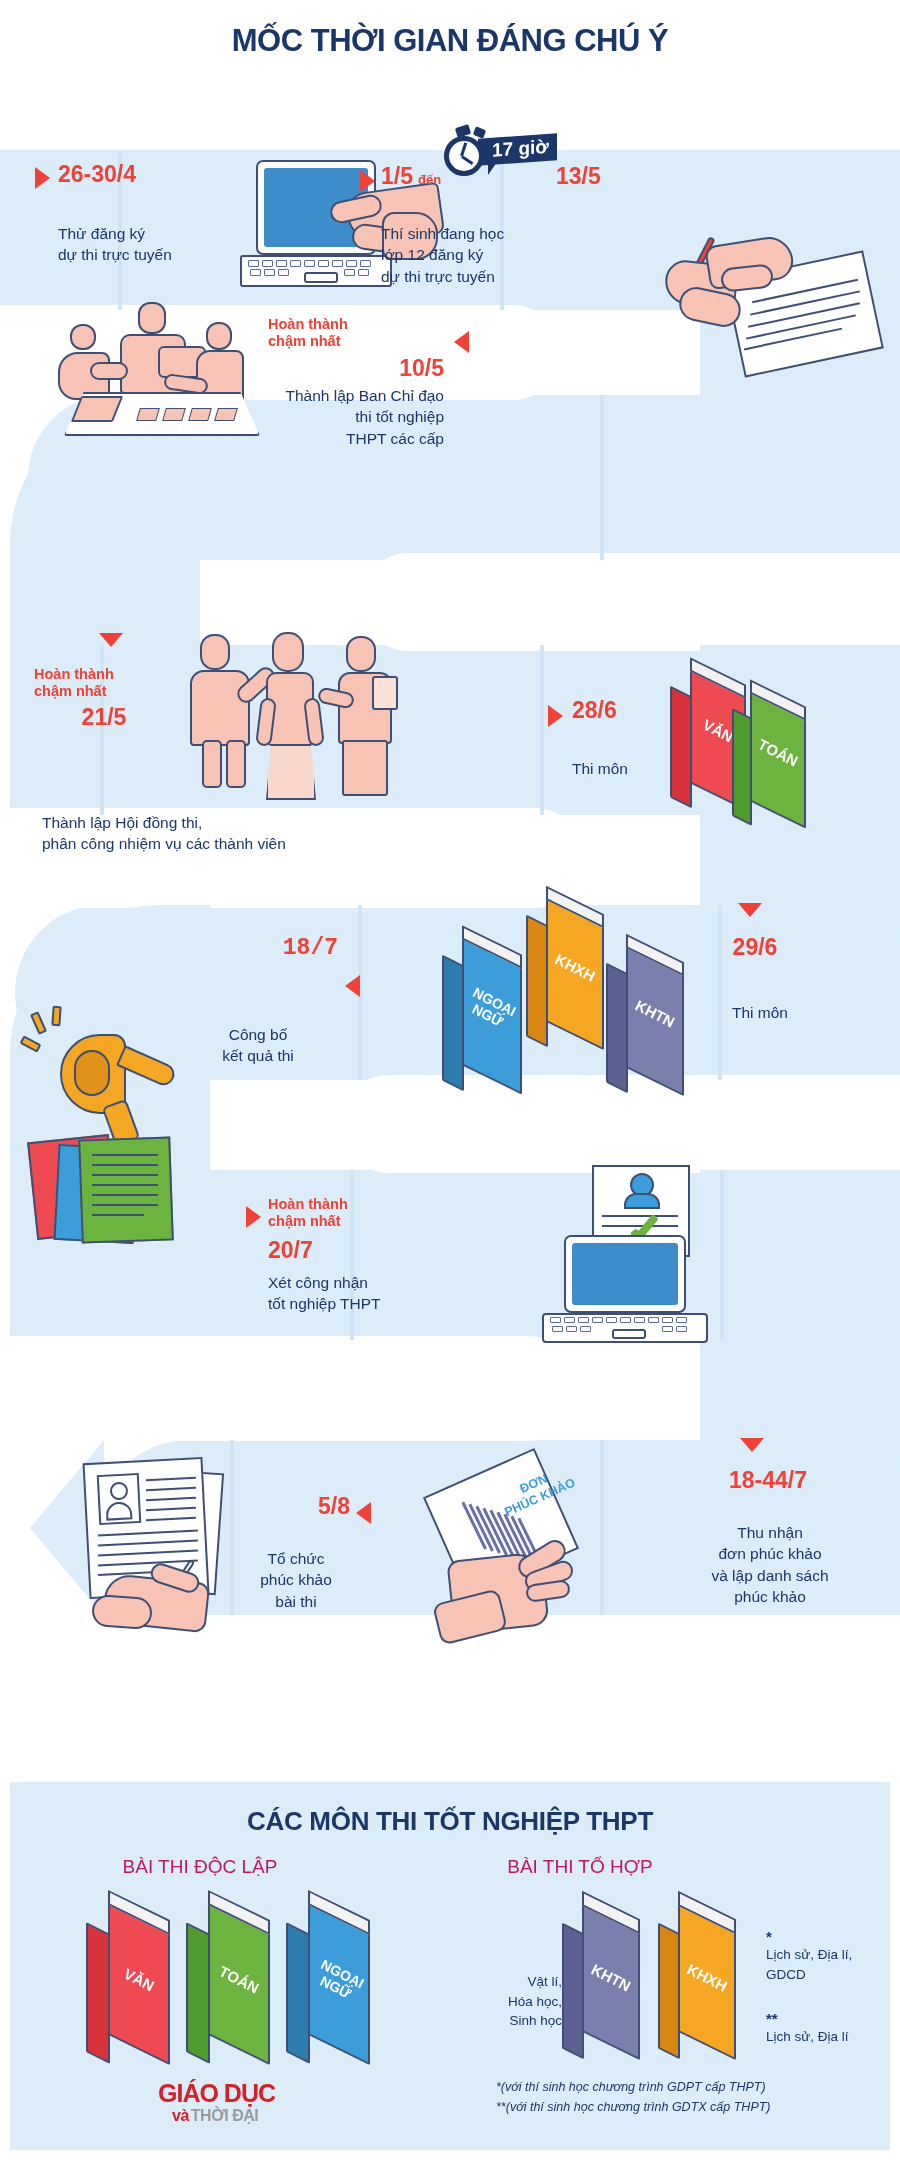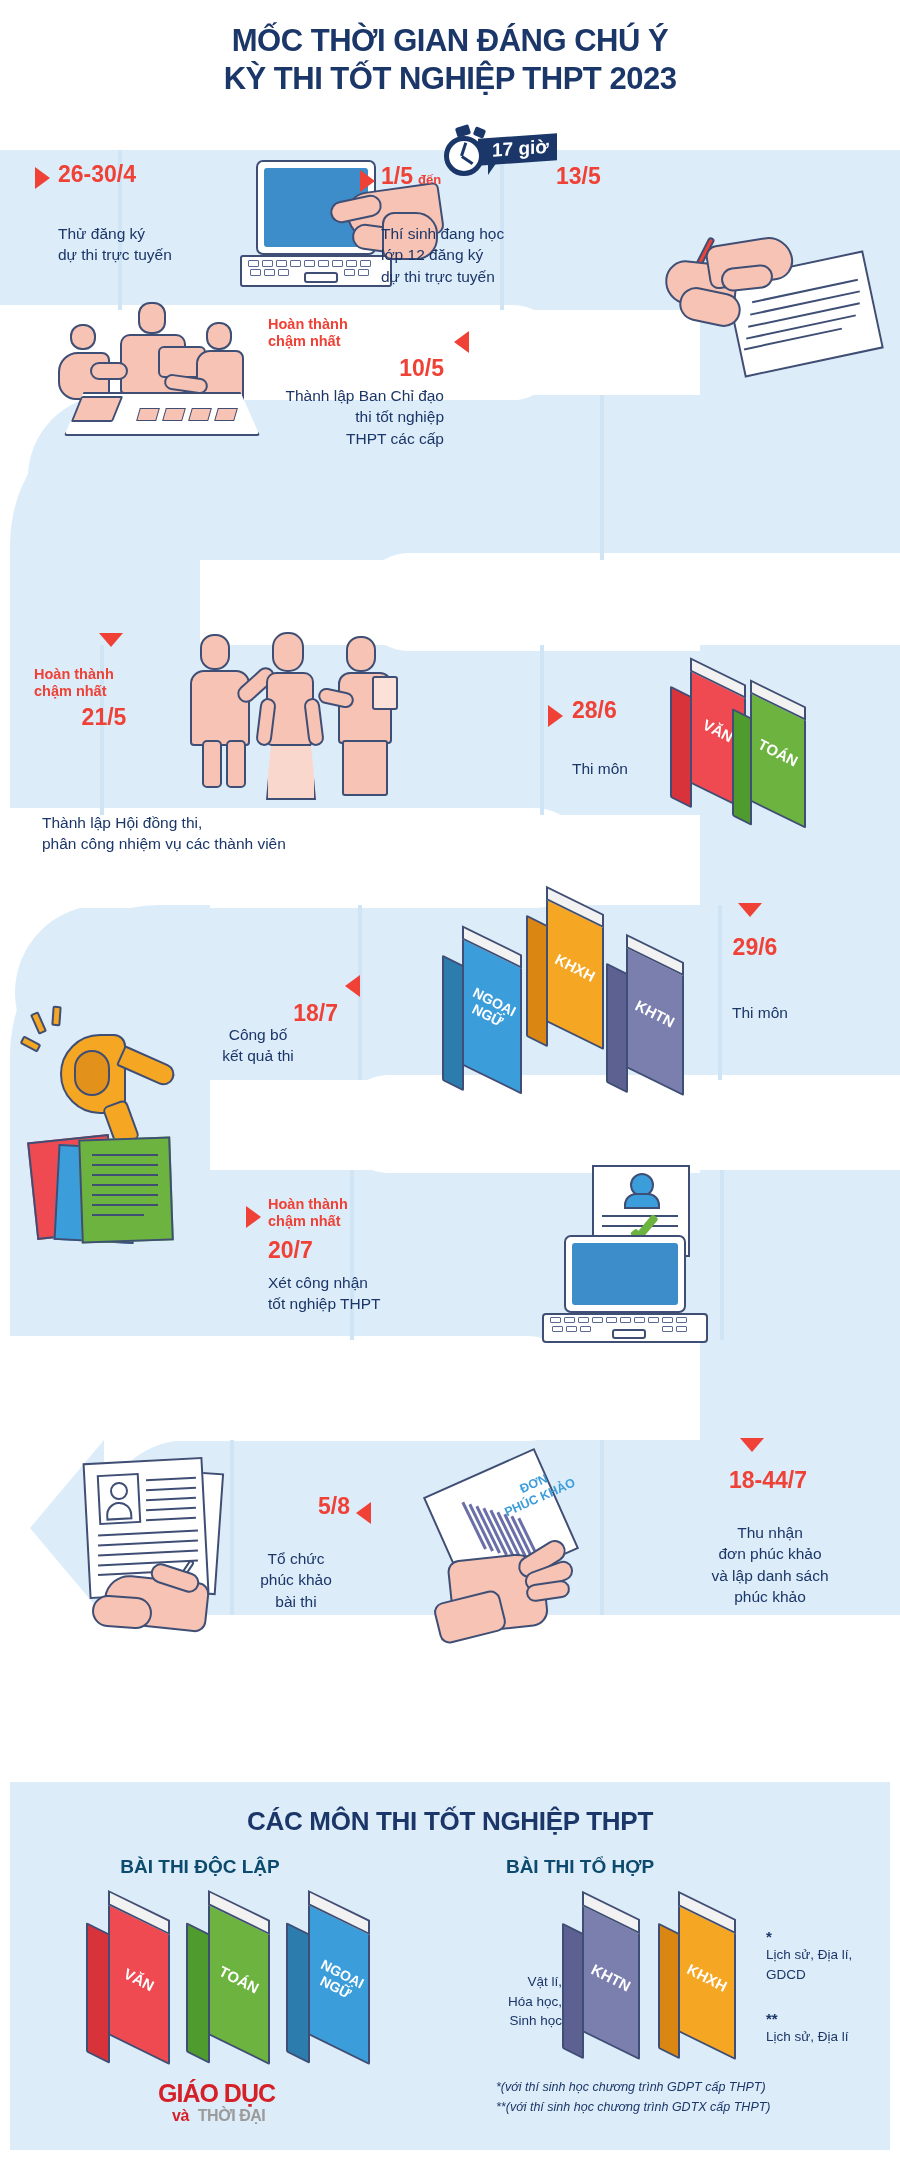"KỲ THI TỐT NGHIỆP THPT" div.title-line { html: <div>KỲ THI TỐT NGHIỆP THPT 2023</div> -> none }
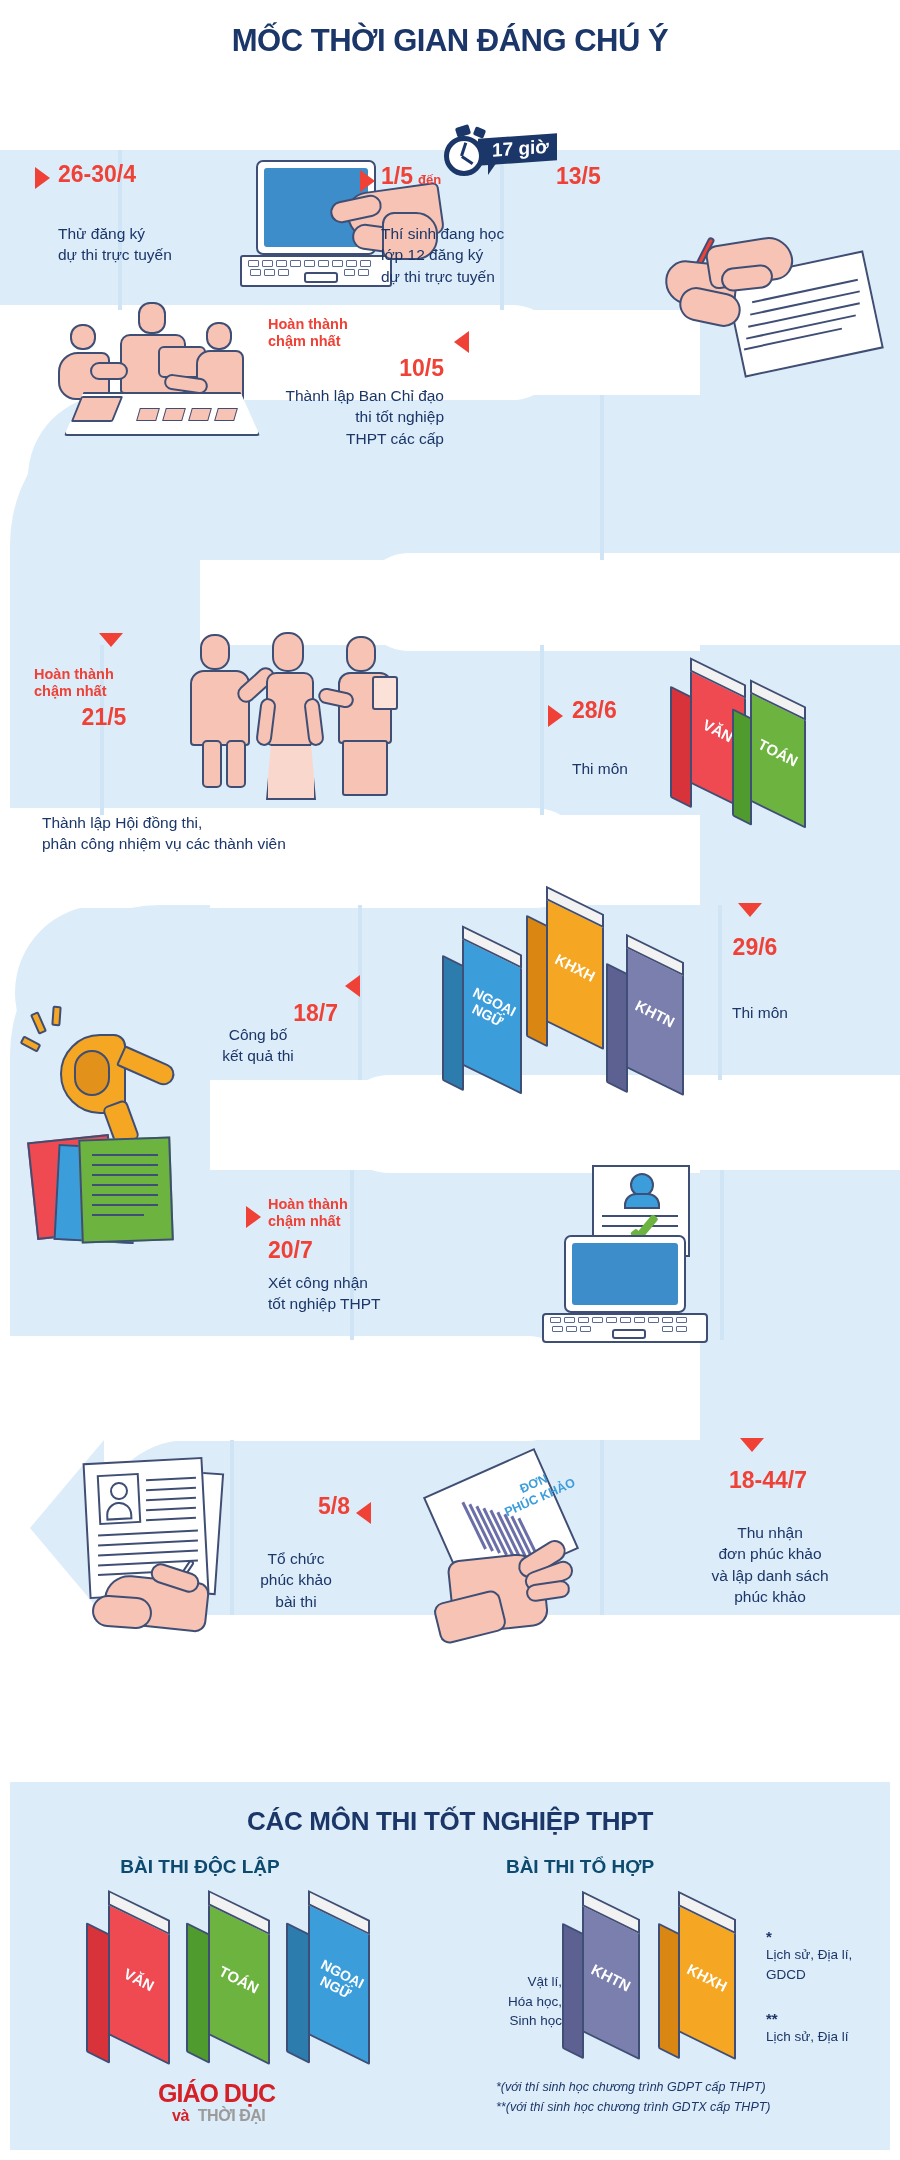"18/7" div.date { font-family: none -> Liberation Mono, monospace; top: 1001px -> 936px }
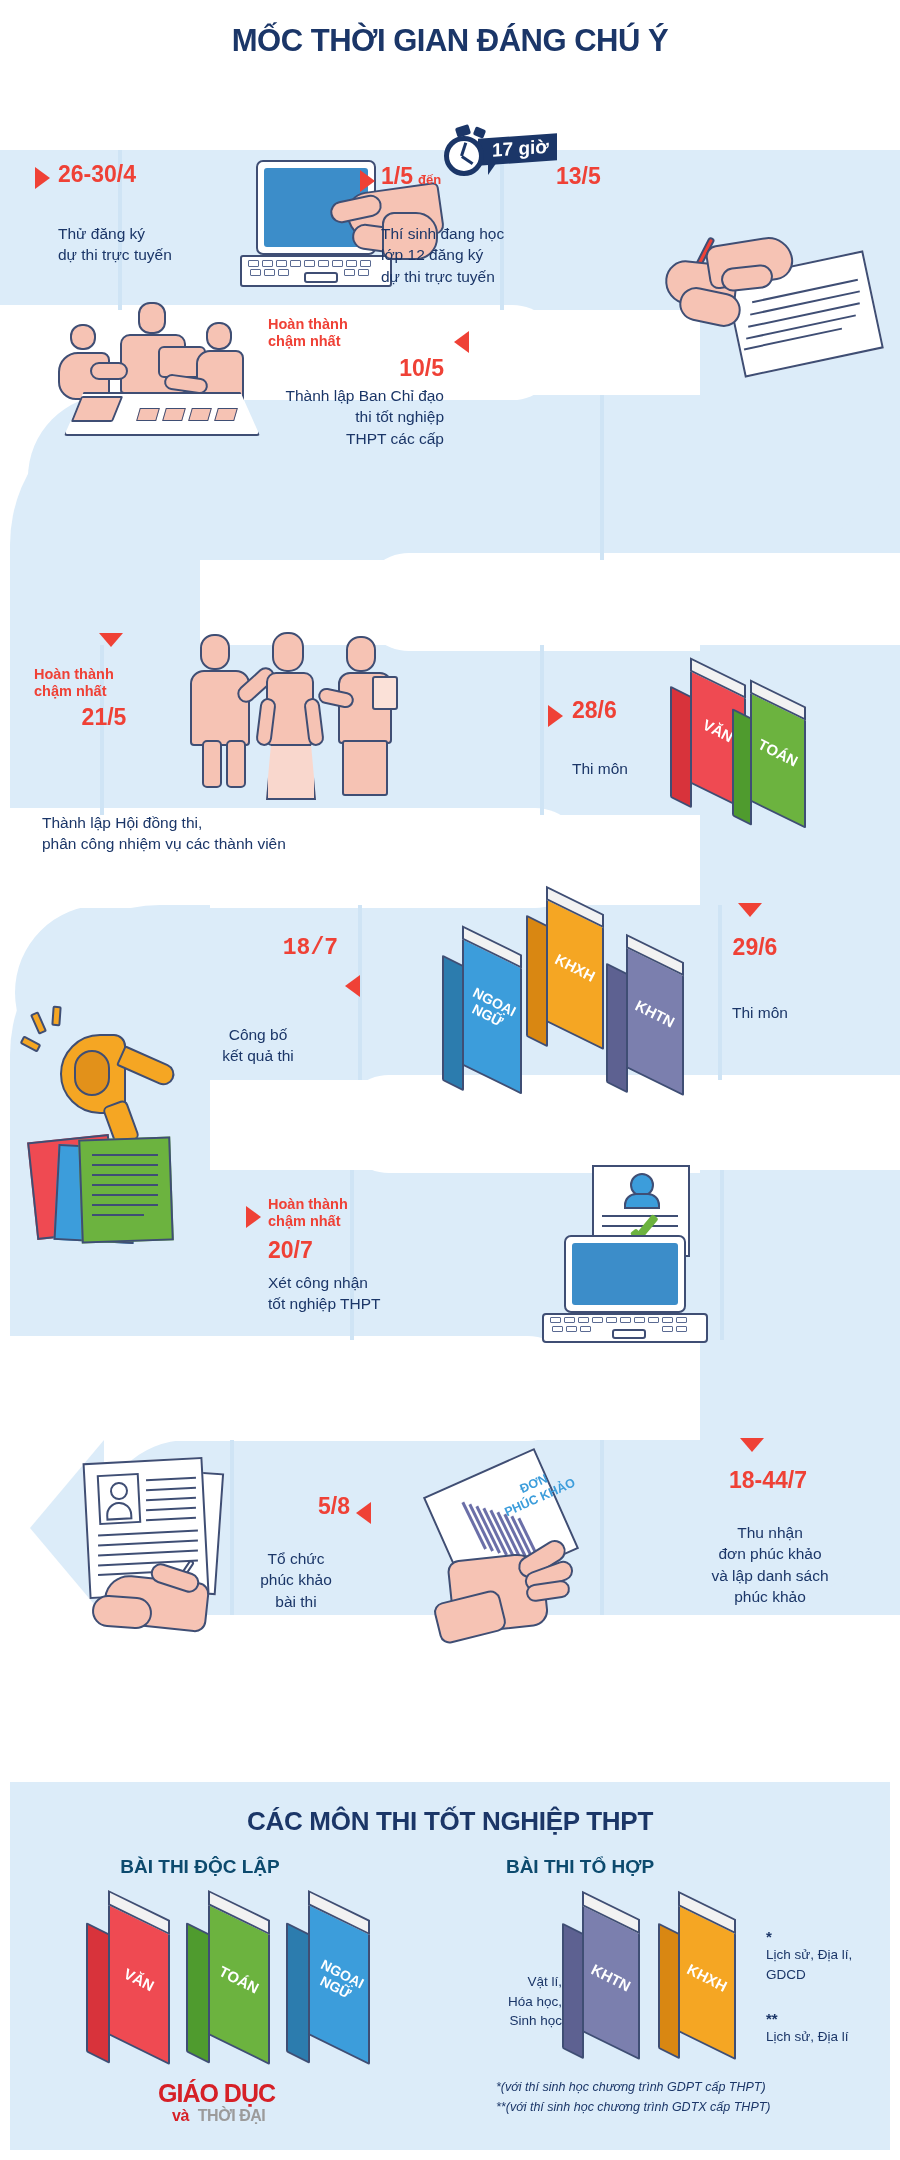"BÀI THI ĐỘC LẬP" .b-sub { color: #0c4a6e -> #be185d; font-weight: bold -> normal }
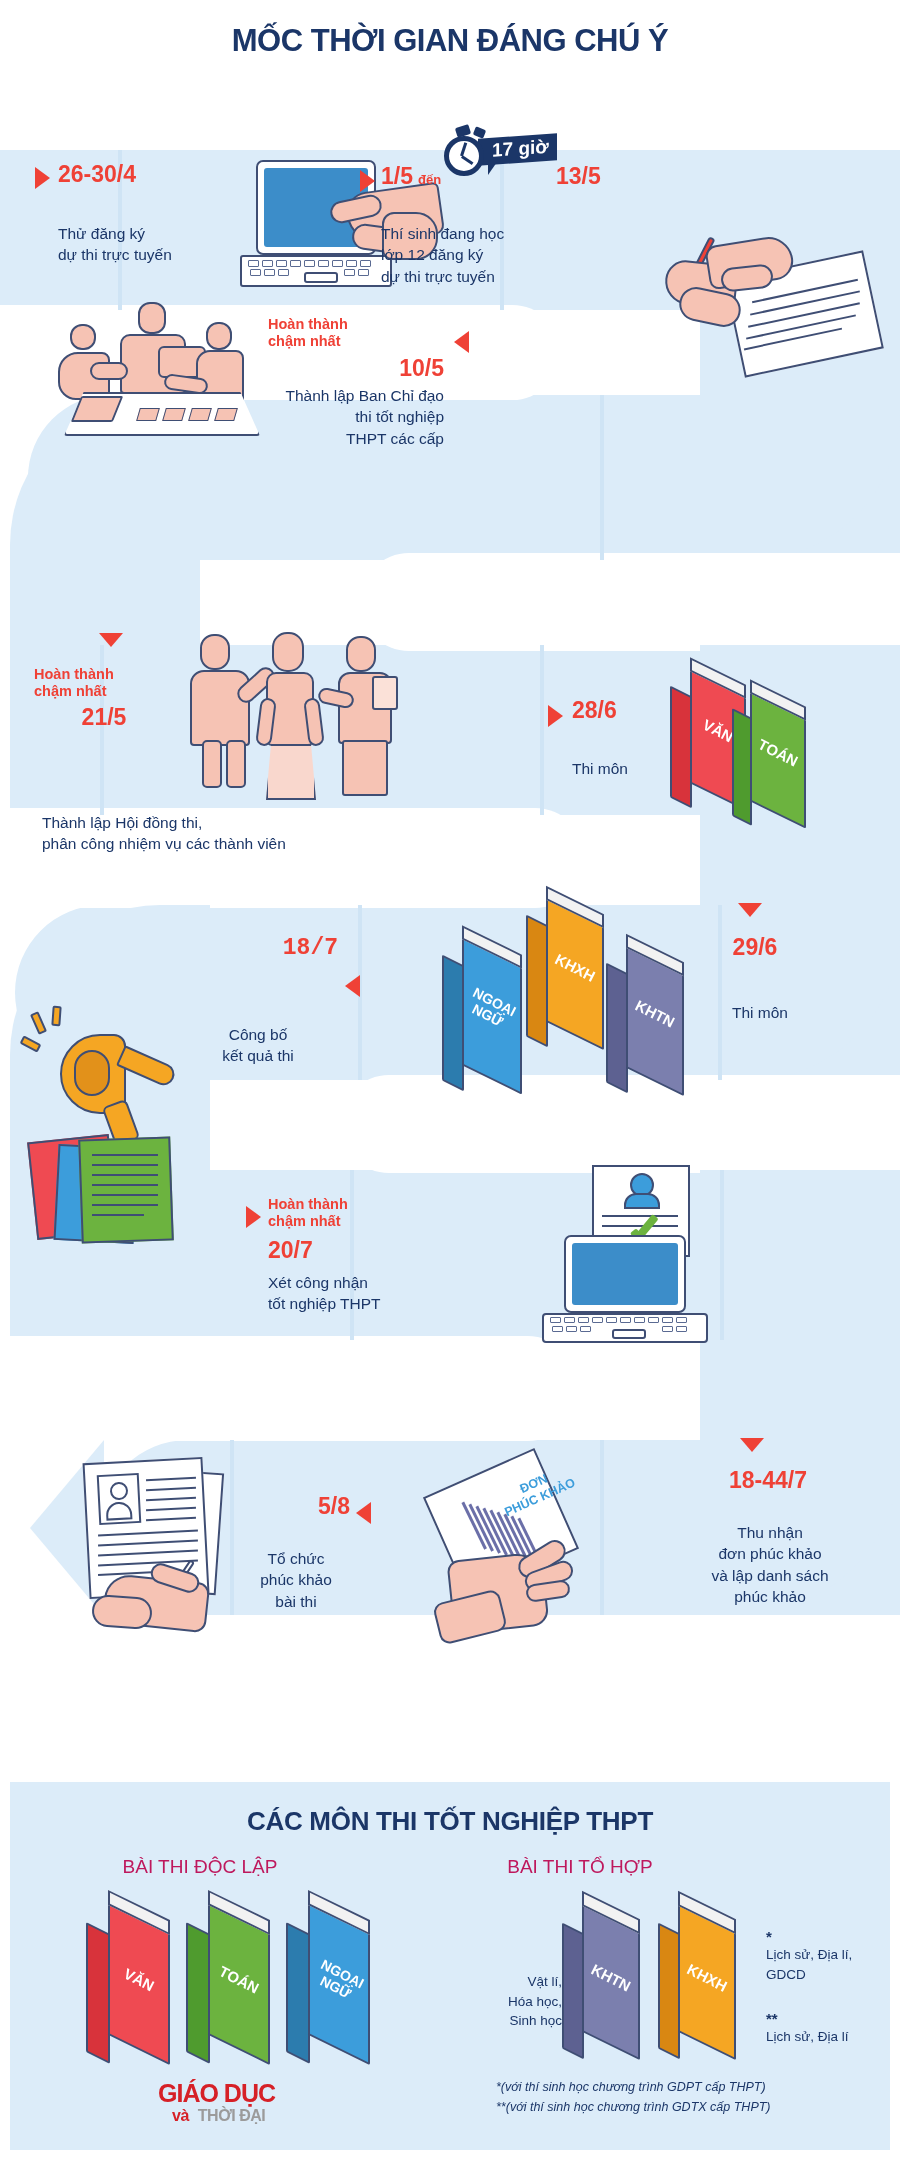"và" div { gap: 9px -> 2px }
